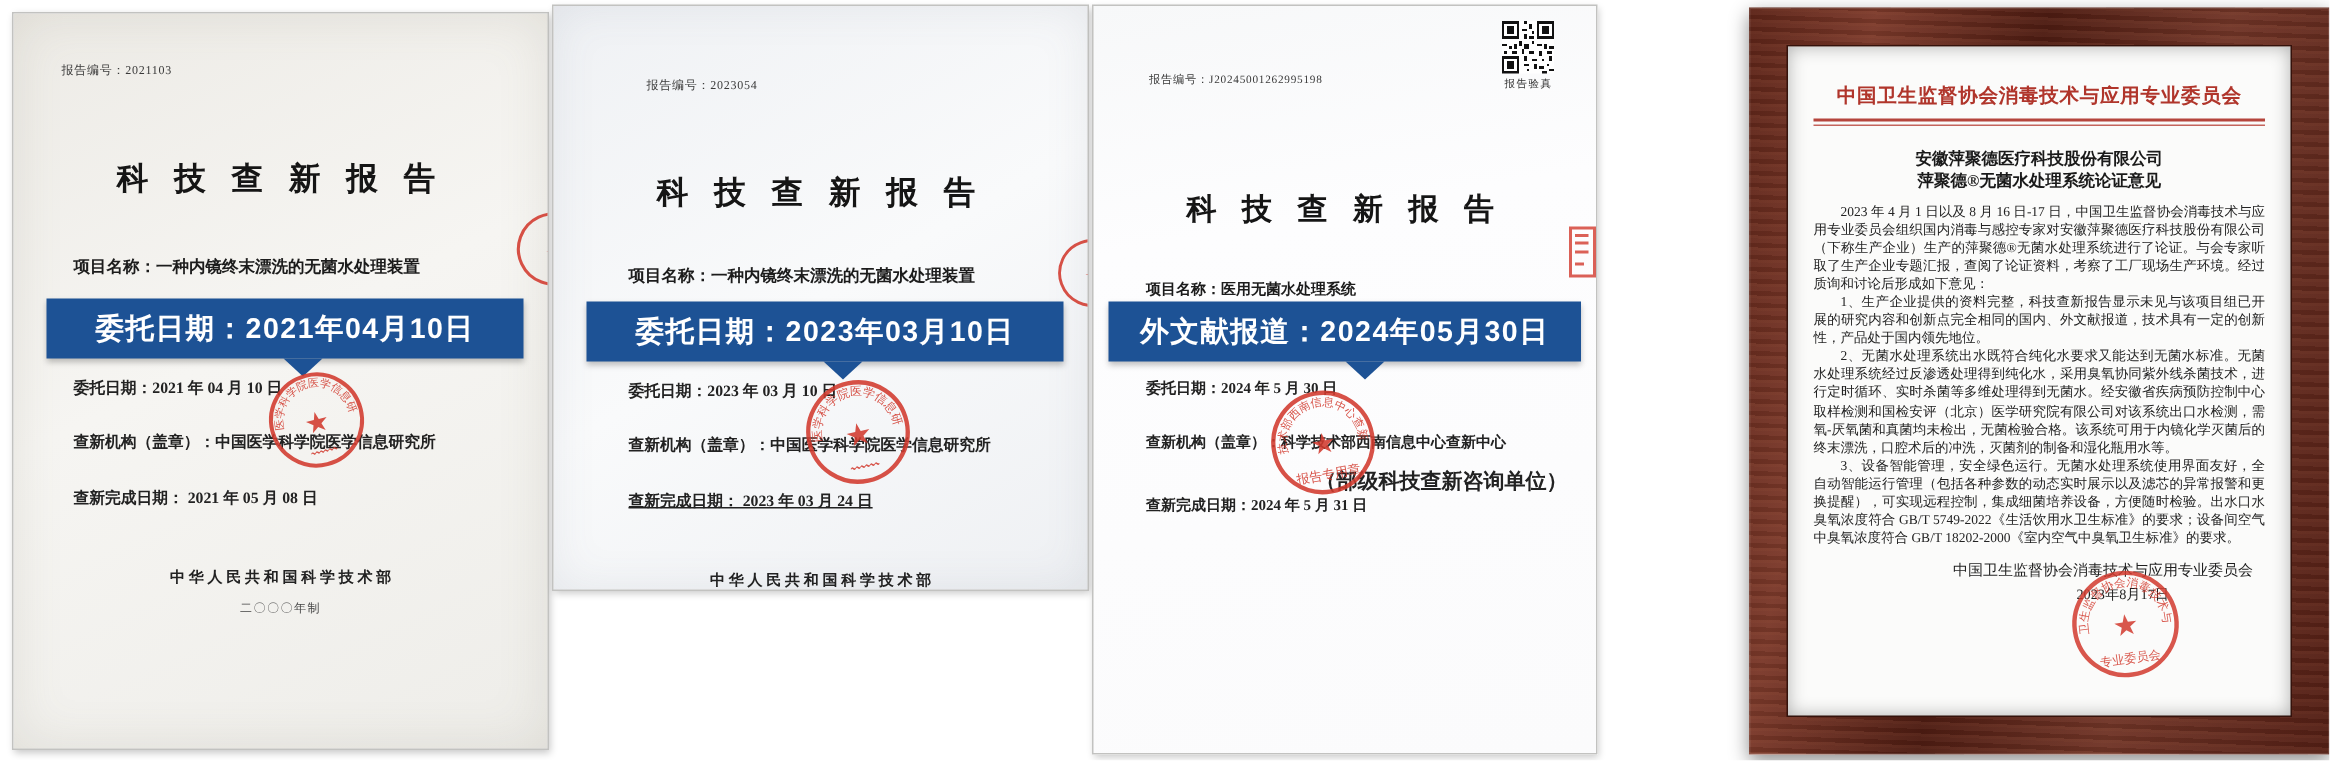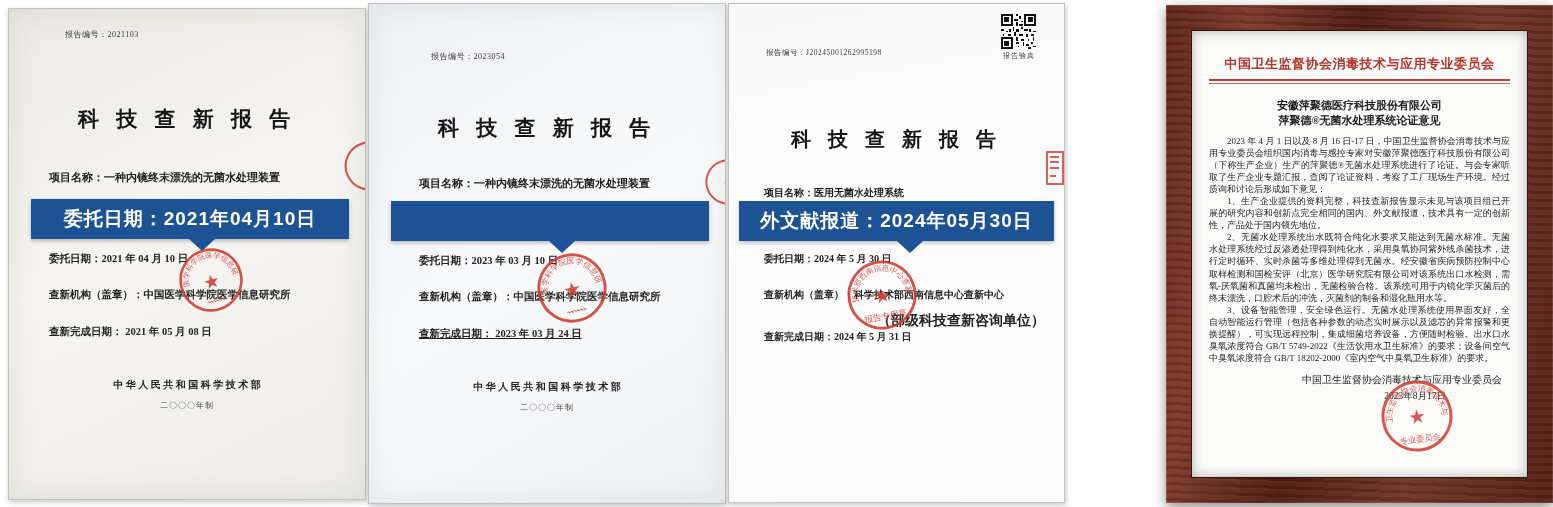"报告编号：2021103" div.rpt-no { margin-left: 24px -> none; top: 20px -> 32px }
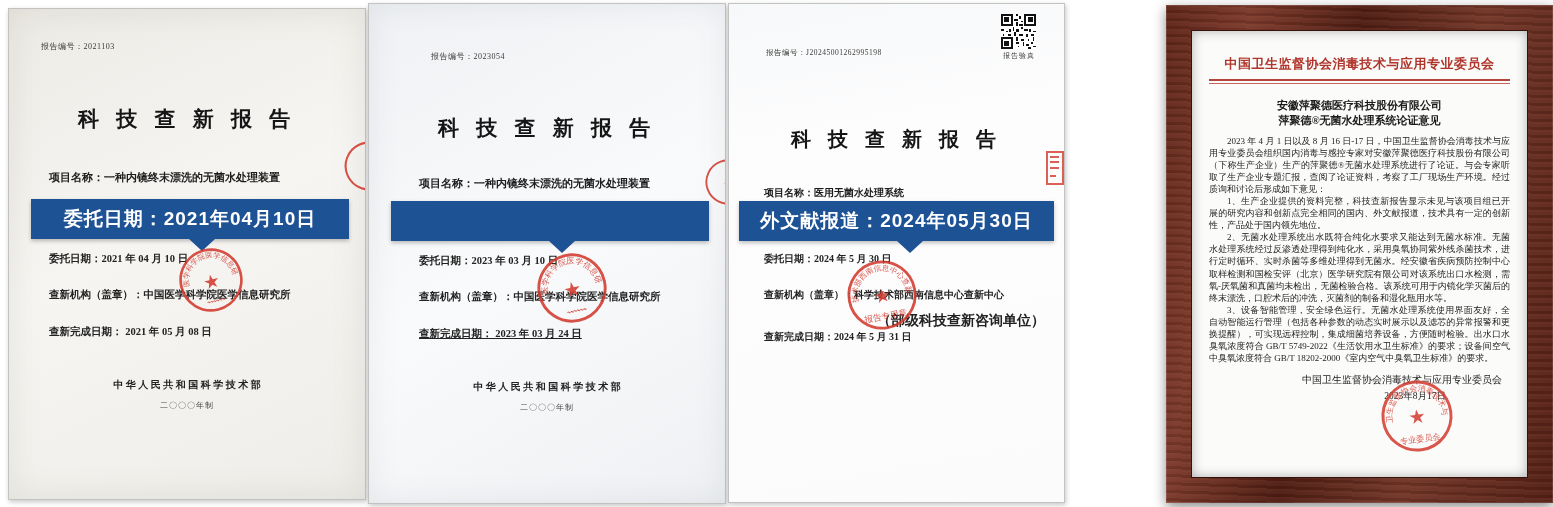"报告编号：2023054" .doc2 { height: 501px -> 391px }
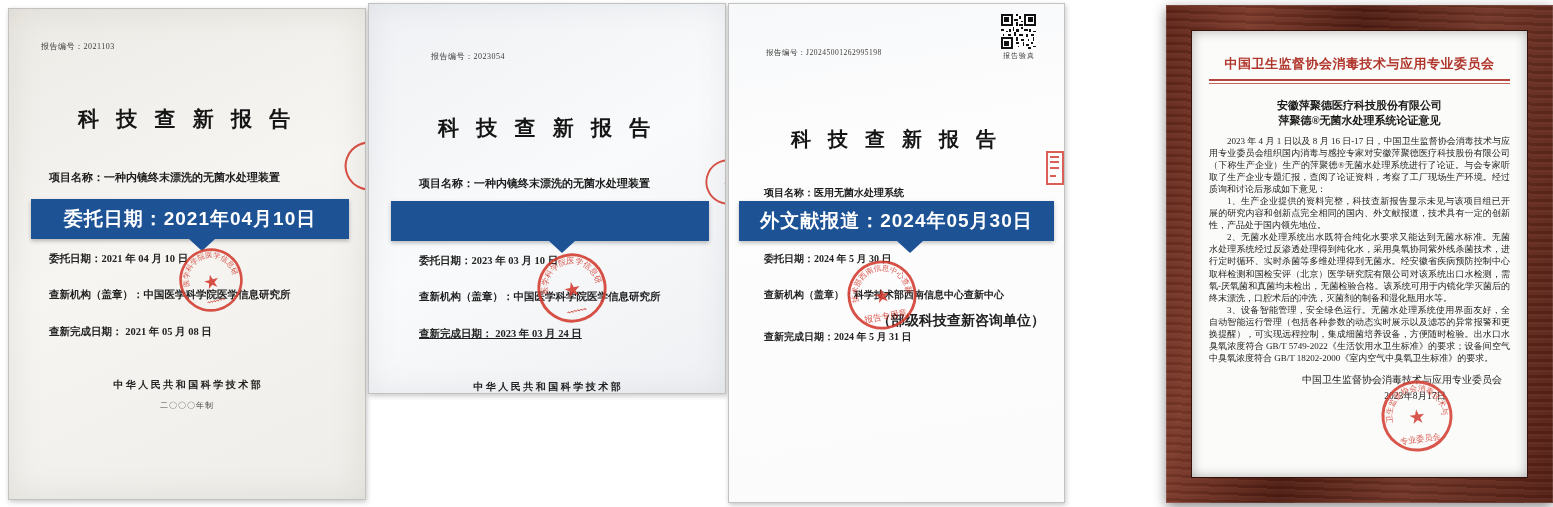"委托日期：2023年03月10日" span.banner-label { html: none -> <span>委托日期：2023年03月10日</span> }
